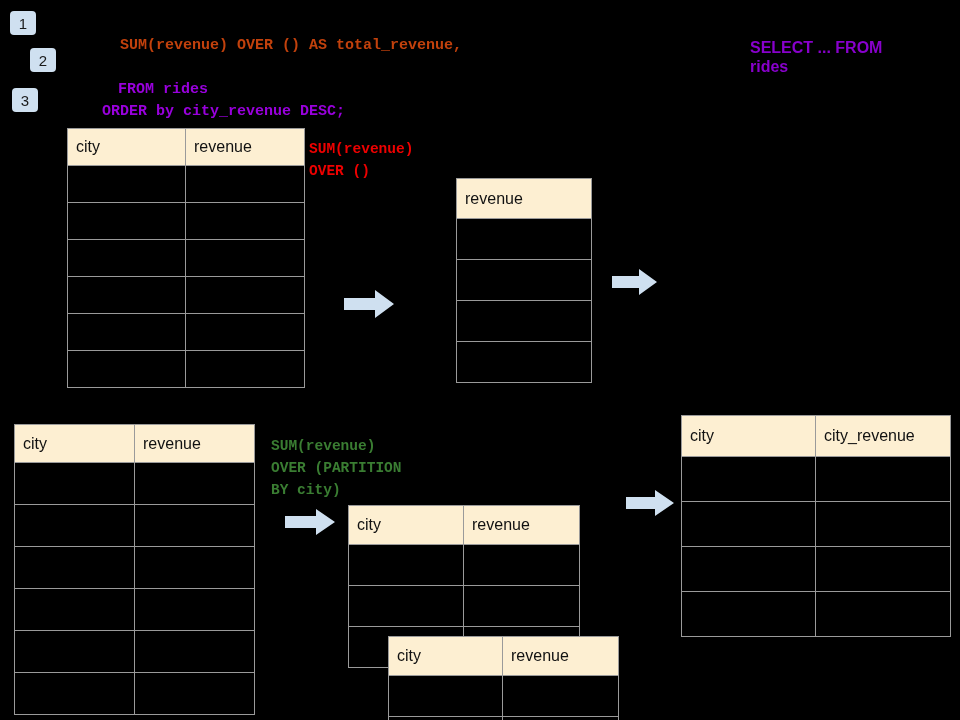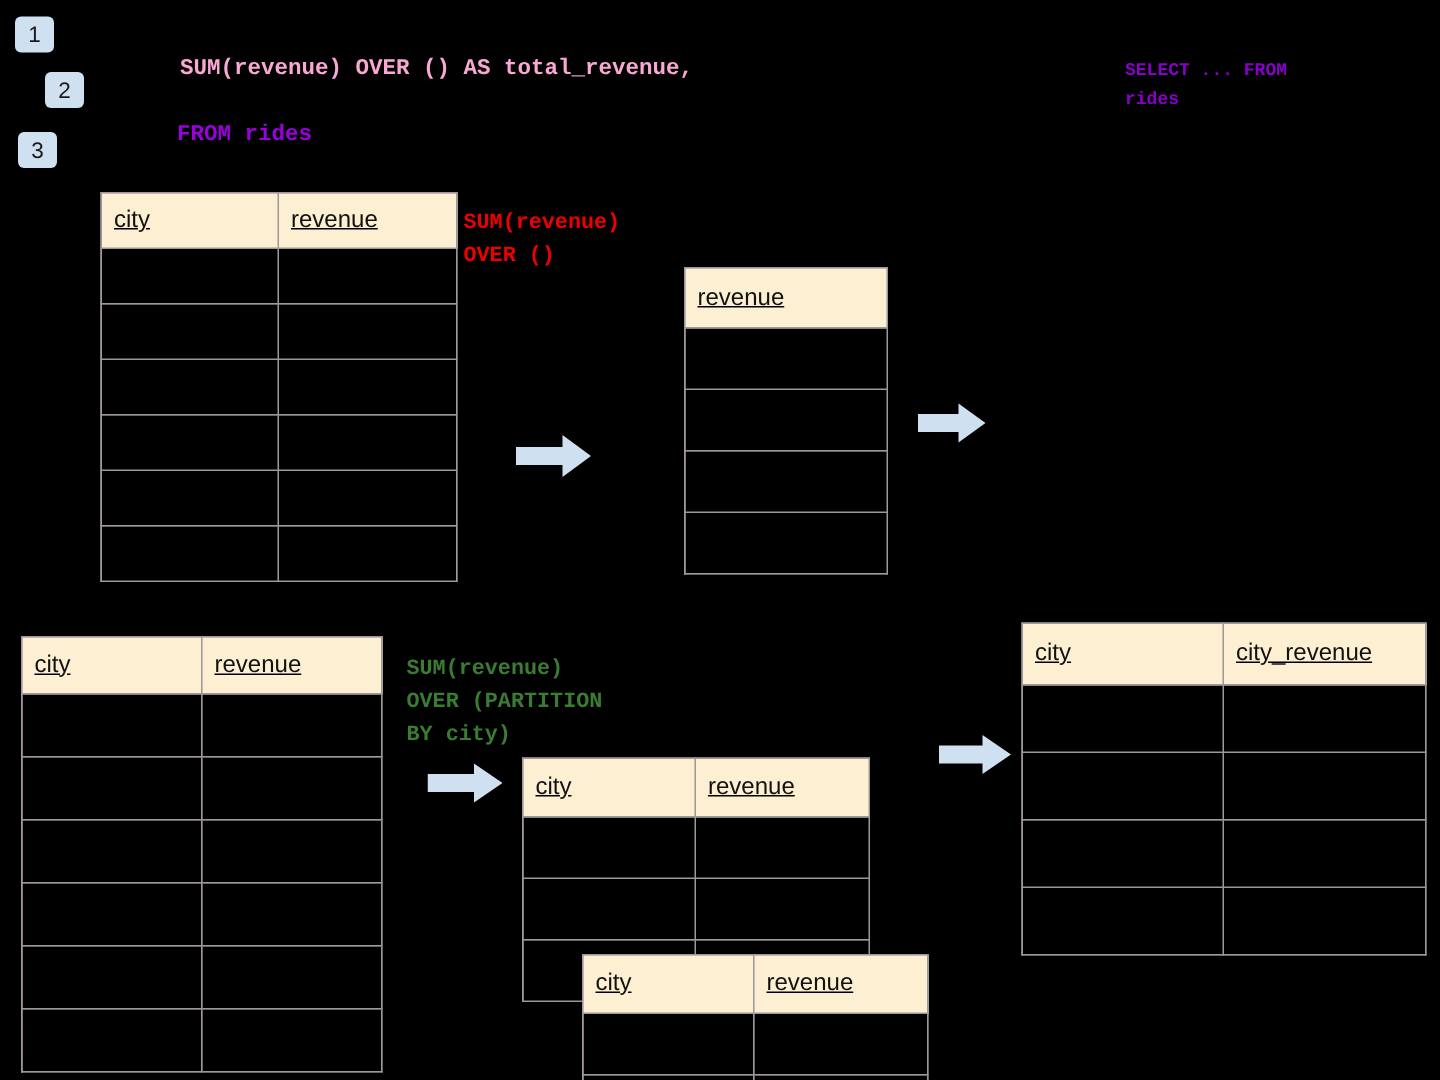"SUM(revenue) OVER () AS total_revenue," .sql-red { color: #f9a8d4 -> #c2410c }
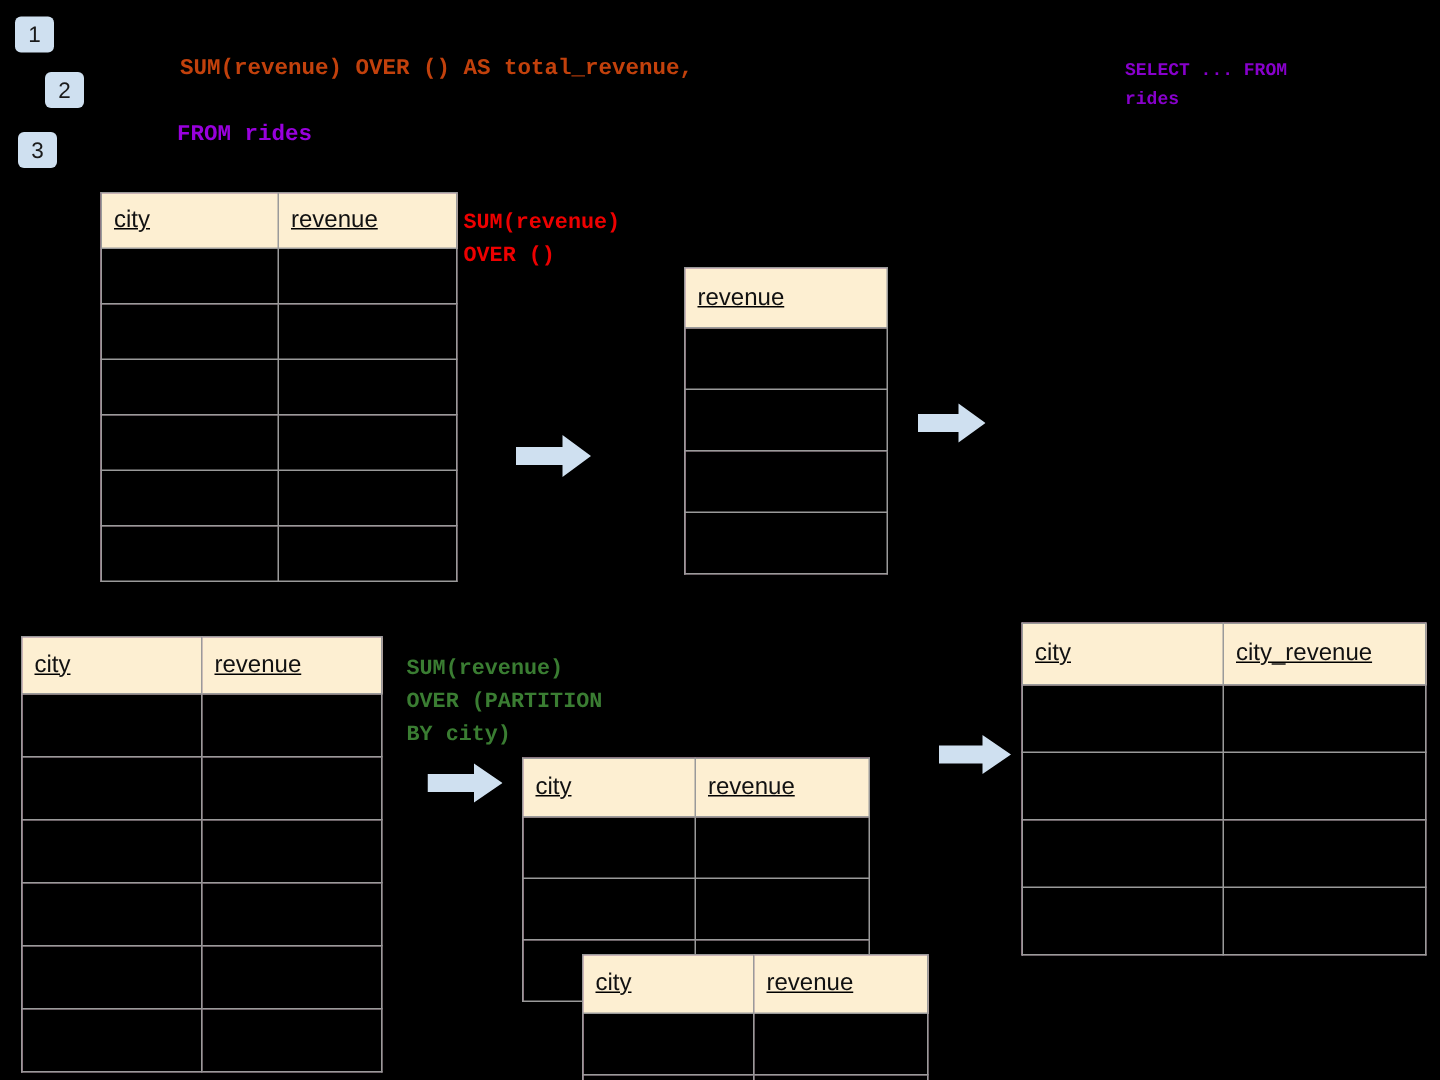"SELECT ... FROM" .sidenote { font-family: Liberation Mono, monospace -> Liberation Sans, sans-serif; font-size: 12px -> 16px }
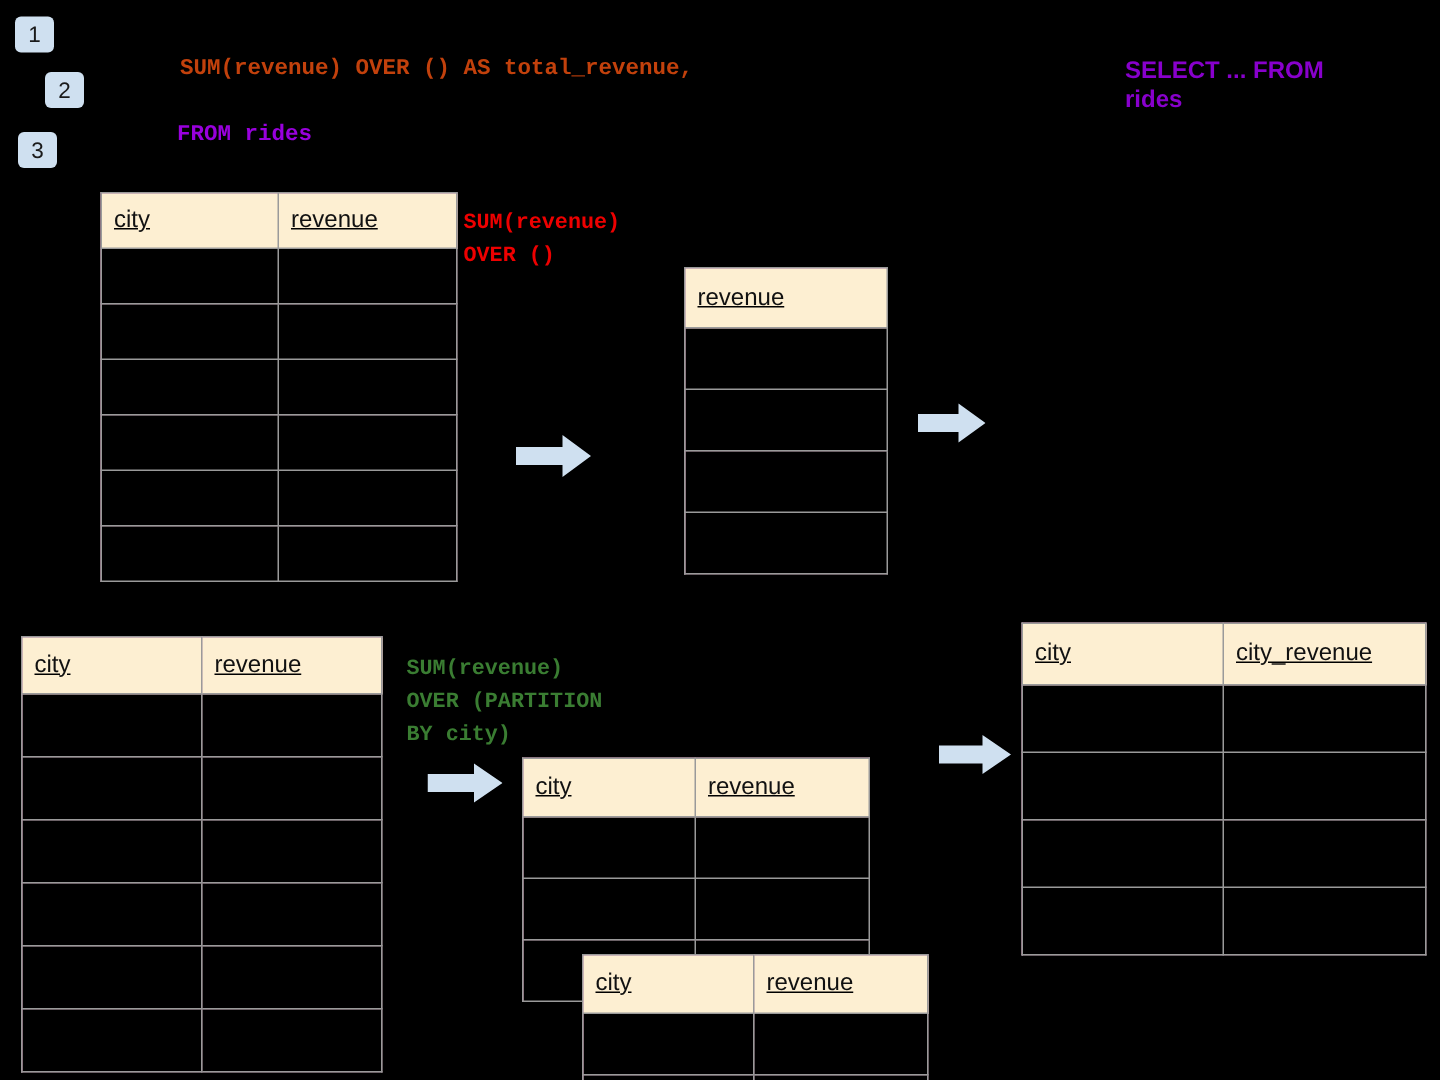"ORDER by city_revenue DESC;" div.sql { html: none -> <div> ORDER by city_revenue DESC;</div> }
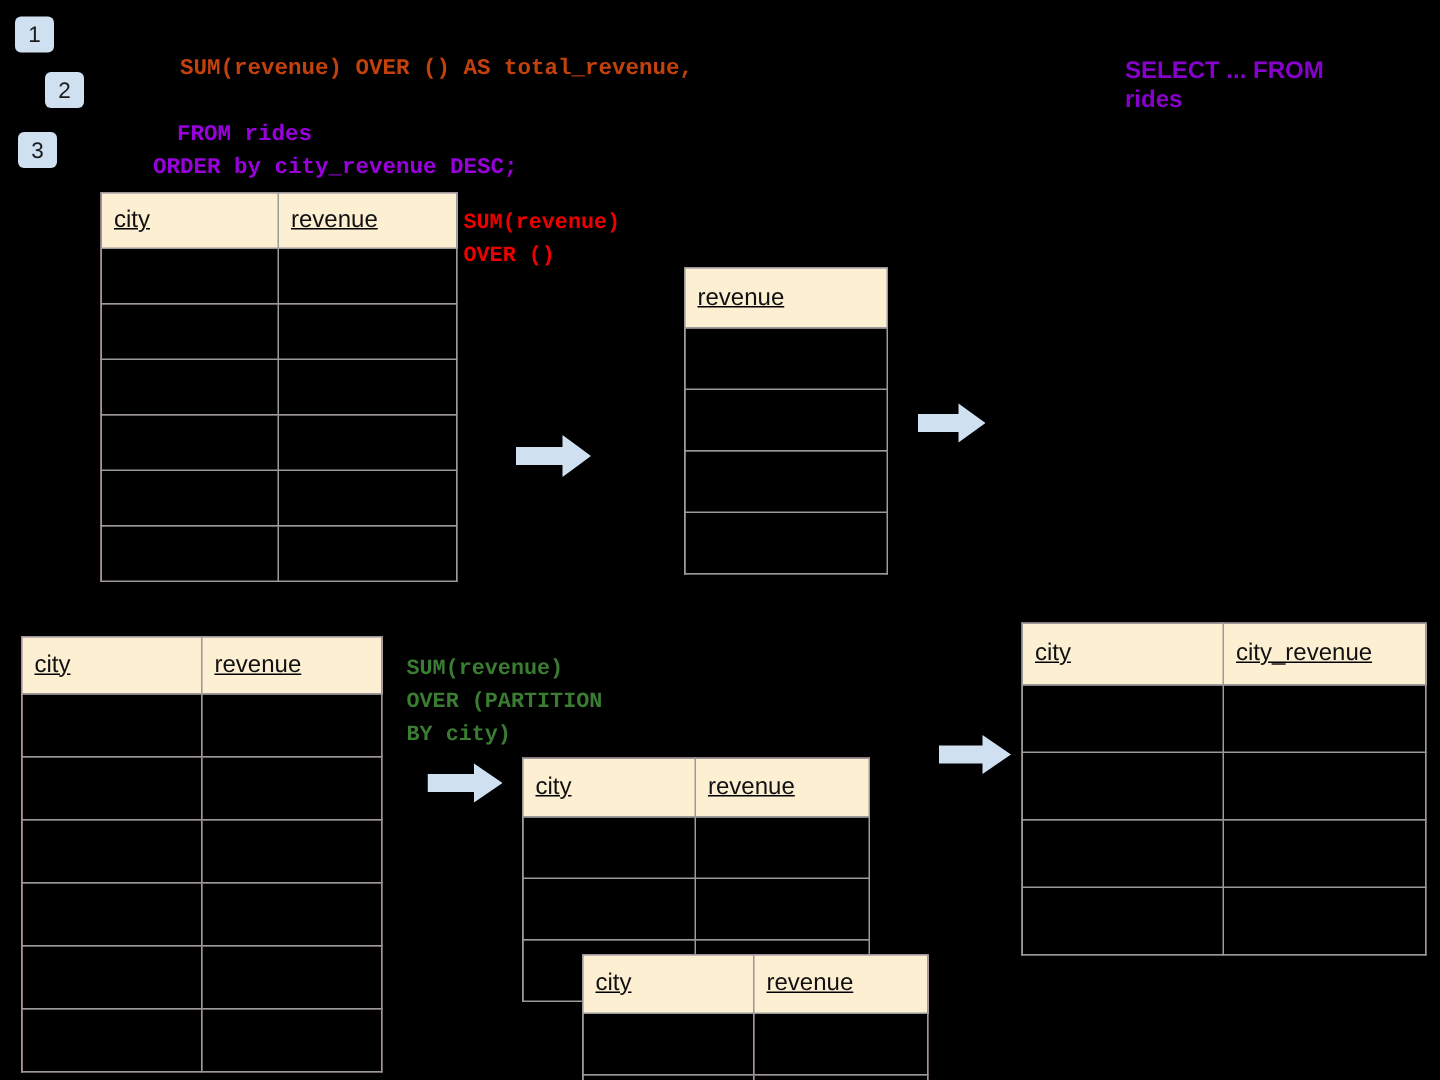"city" .tbl { background: #f9a8d4 -> #fdba74; text-decoration: underline -> none }
